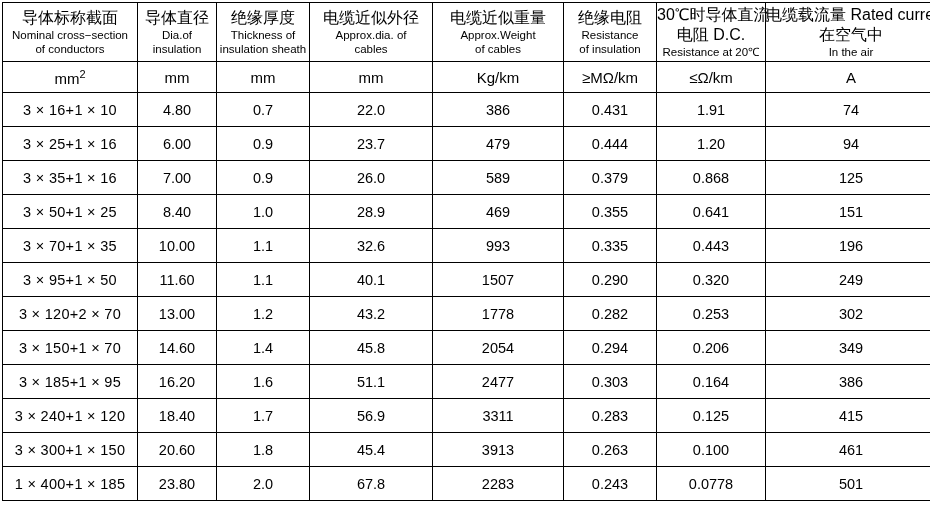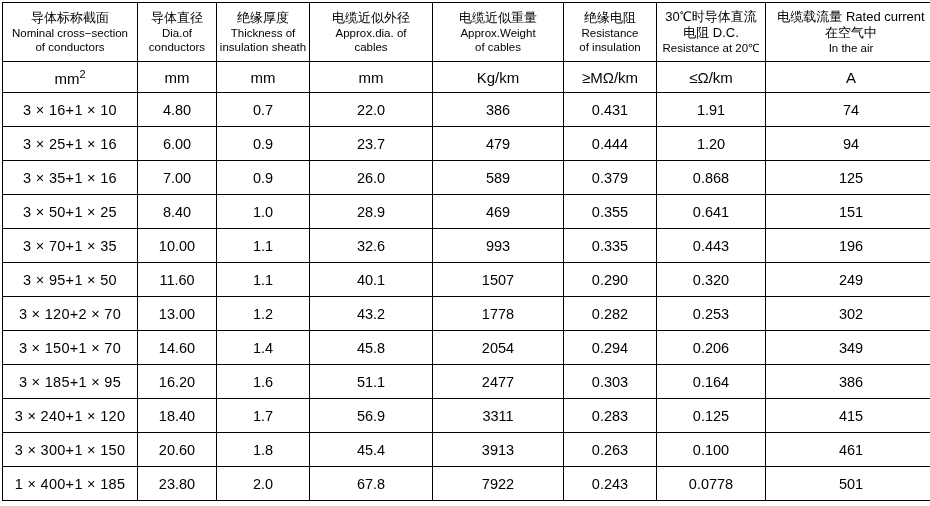"导体标称截面" .hdr-cell .cn { font-size: 13px -> 16px }
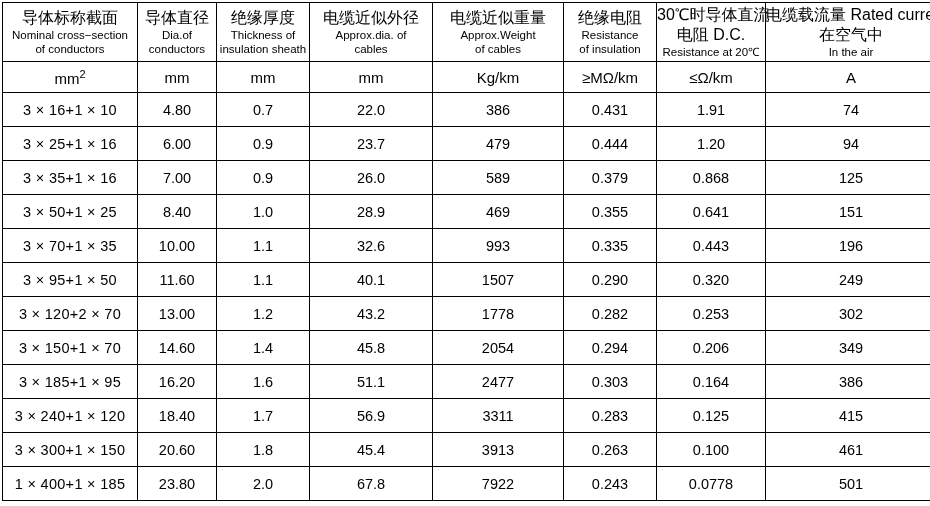"conductors" span.ln { text: conductors -> insulation }
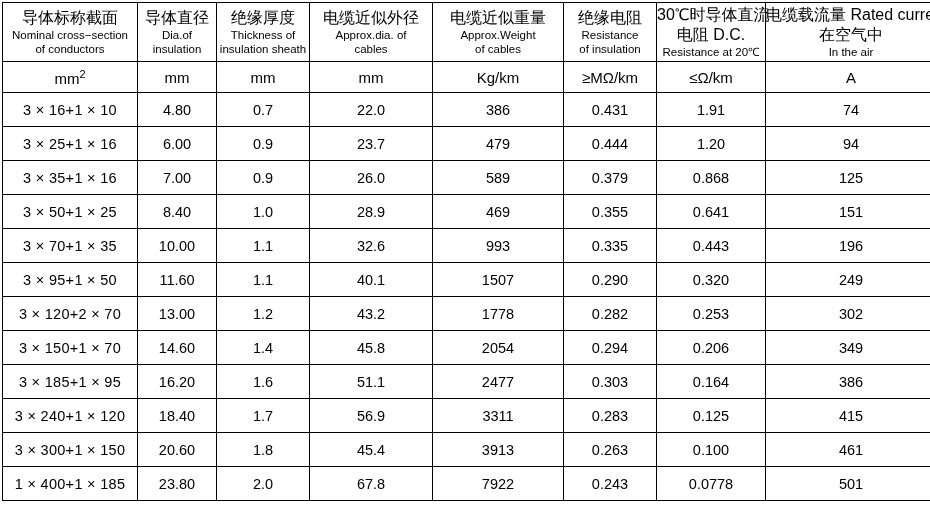"7922" td.data-cell { text: 7922 -> 2283 }
